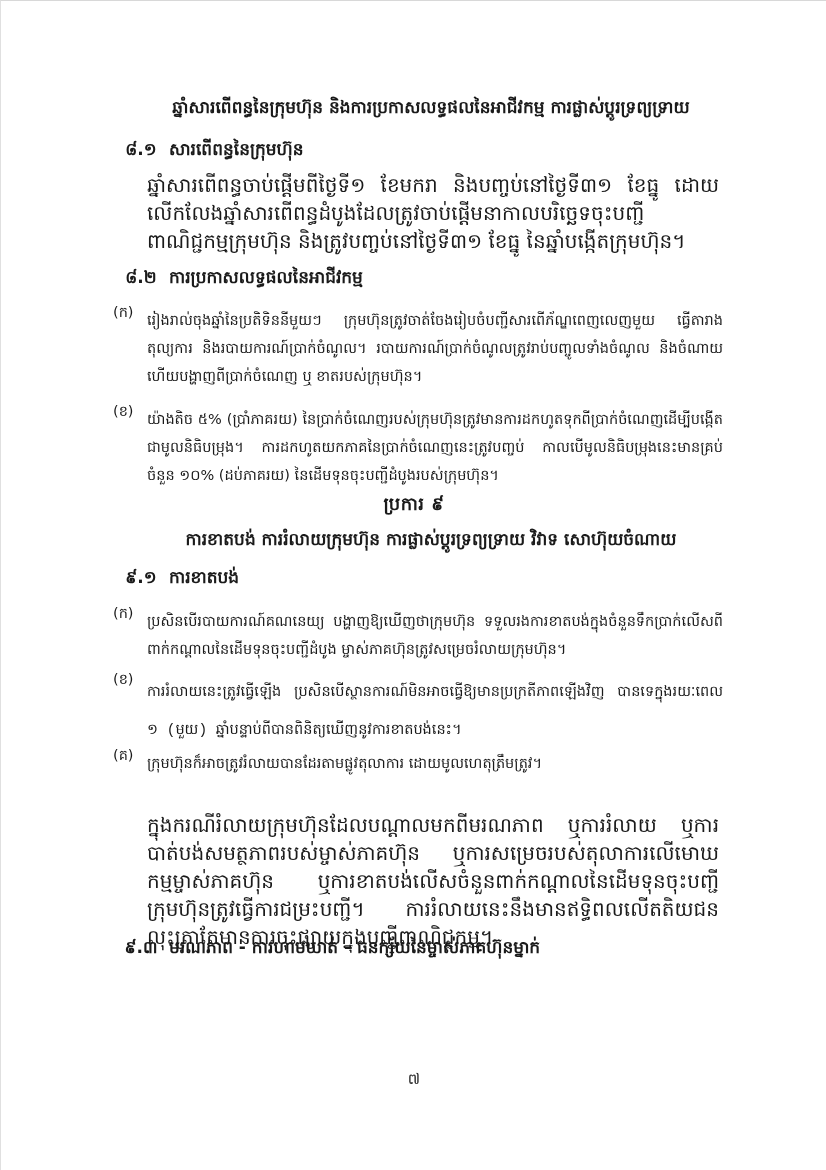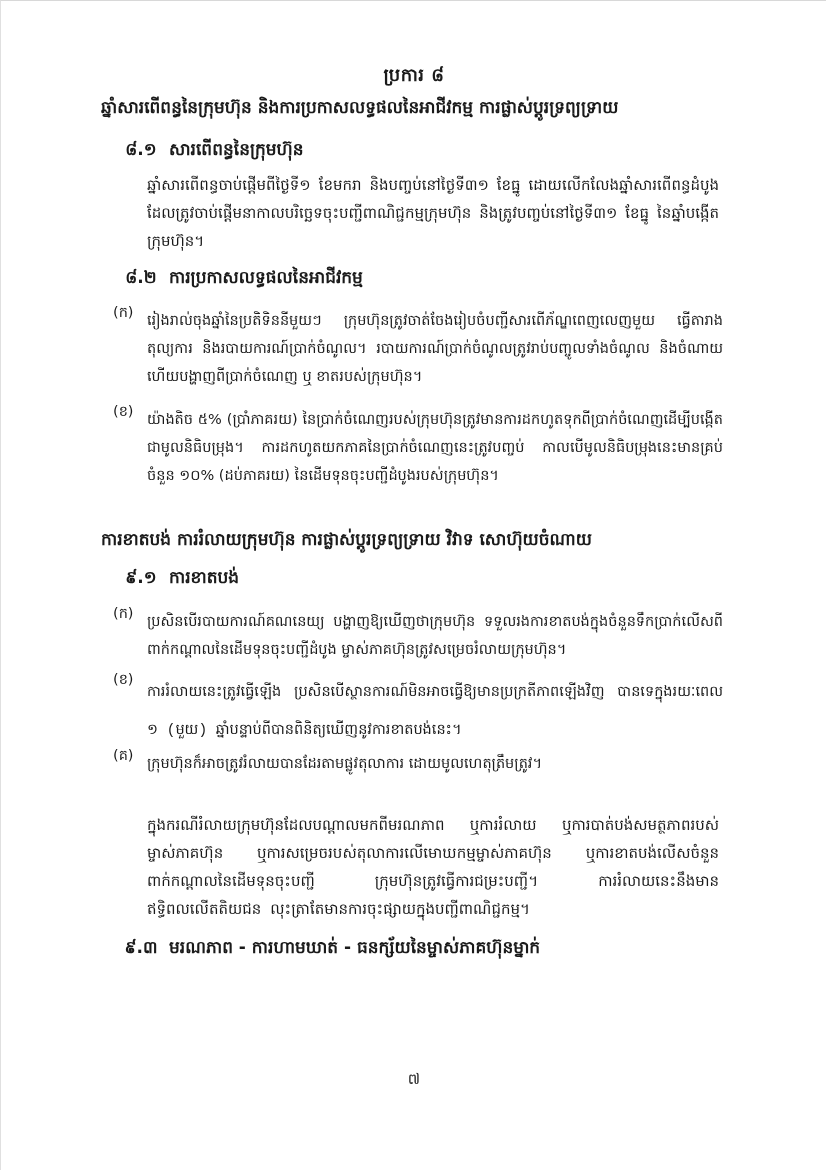"ប្រការ ៨" div.article-label { html: <div>ប្រការ ៨</div> -> none }
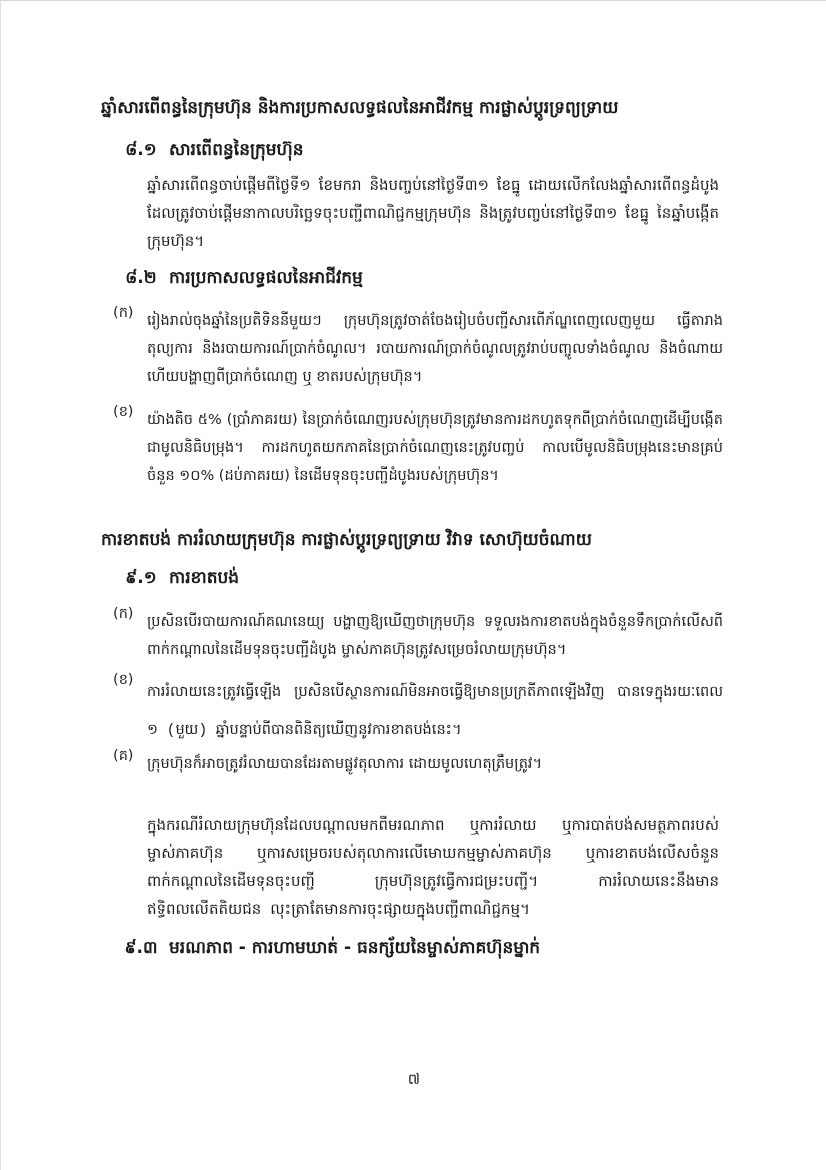"ឆ្នាំសារពើពន្ធនៃក្រុមហ៊ុន" .article-title { text-align: none -> center }
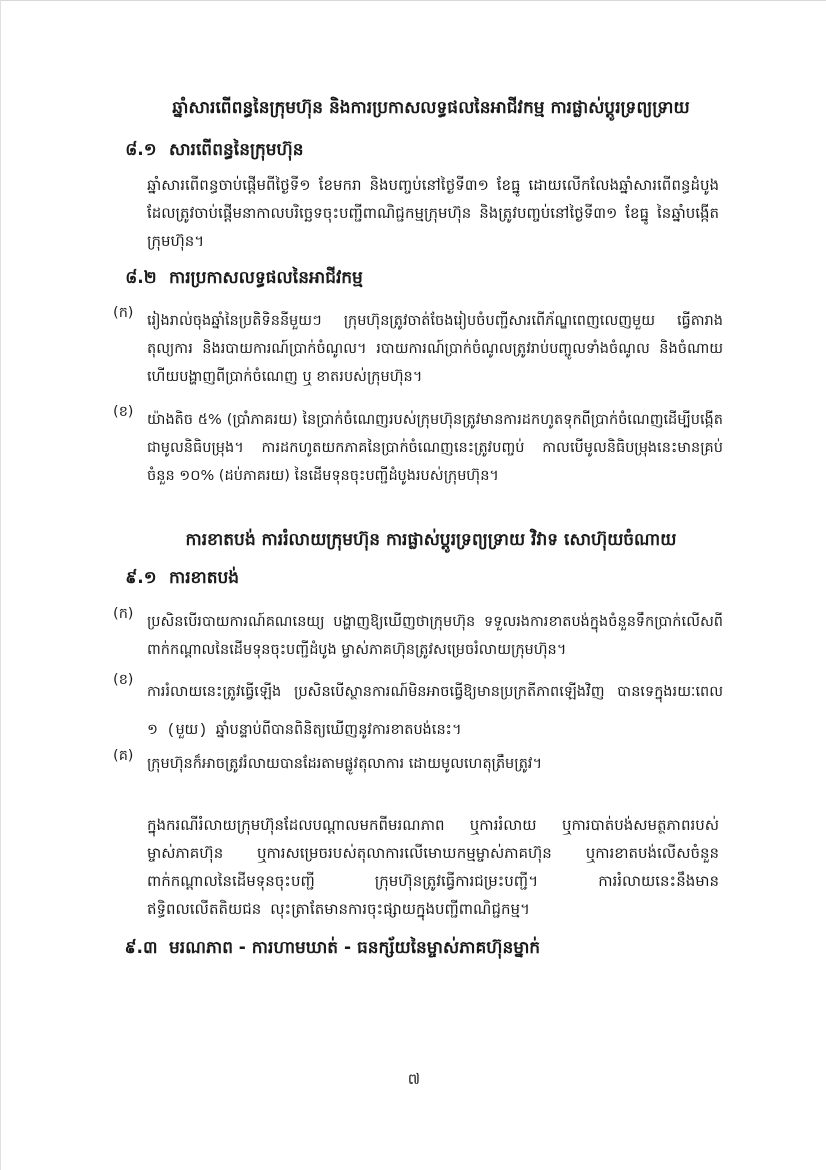"ឆ្នាំសារពើពន្ធចាប់ផ្ដើមពីថ្ងៃទី១ ខែមករា" .para { font-size: 15px -> 20px }
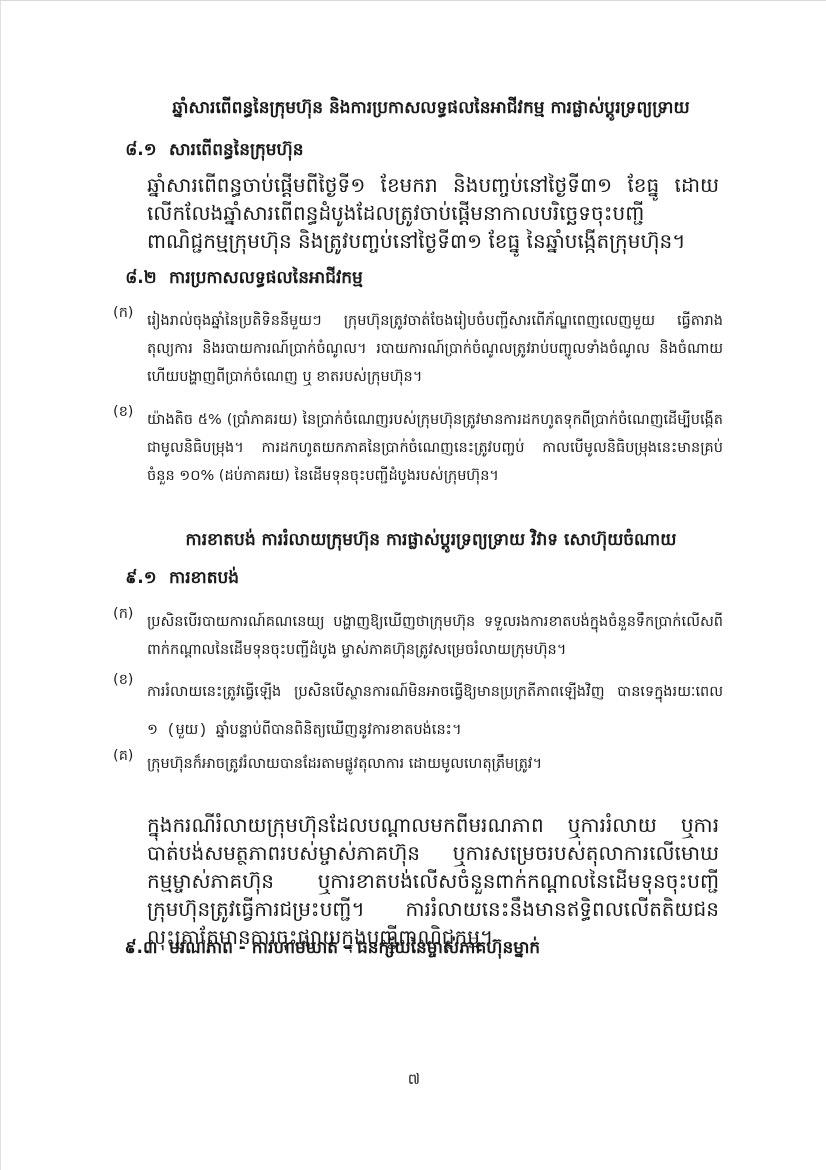"ប្រការ ៩" div.article-label { html: none -> <div>ប្រការ ៩</div> }
